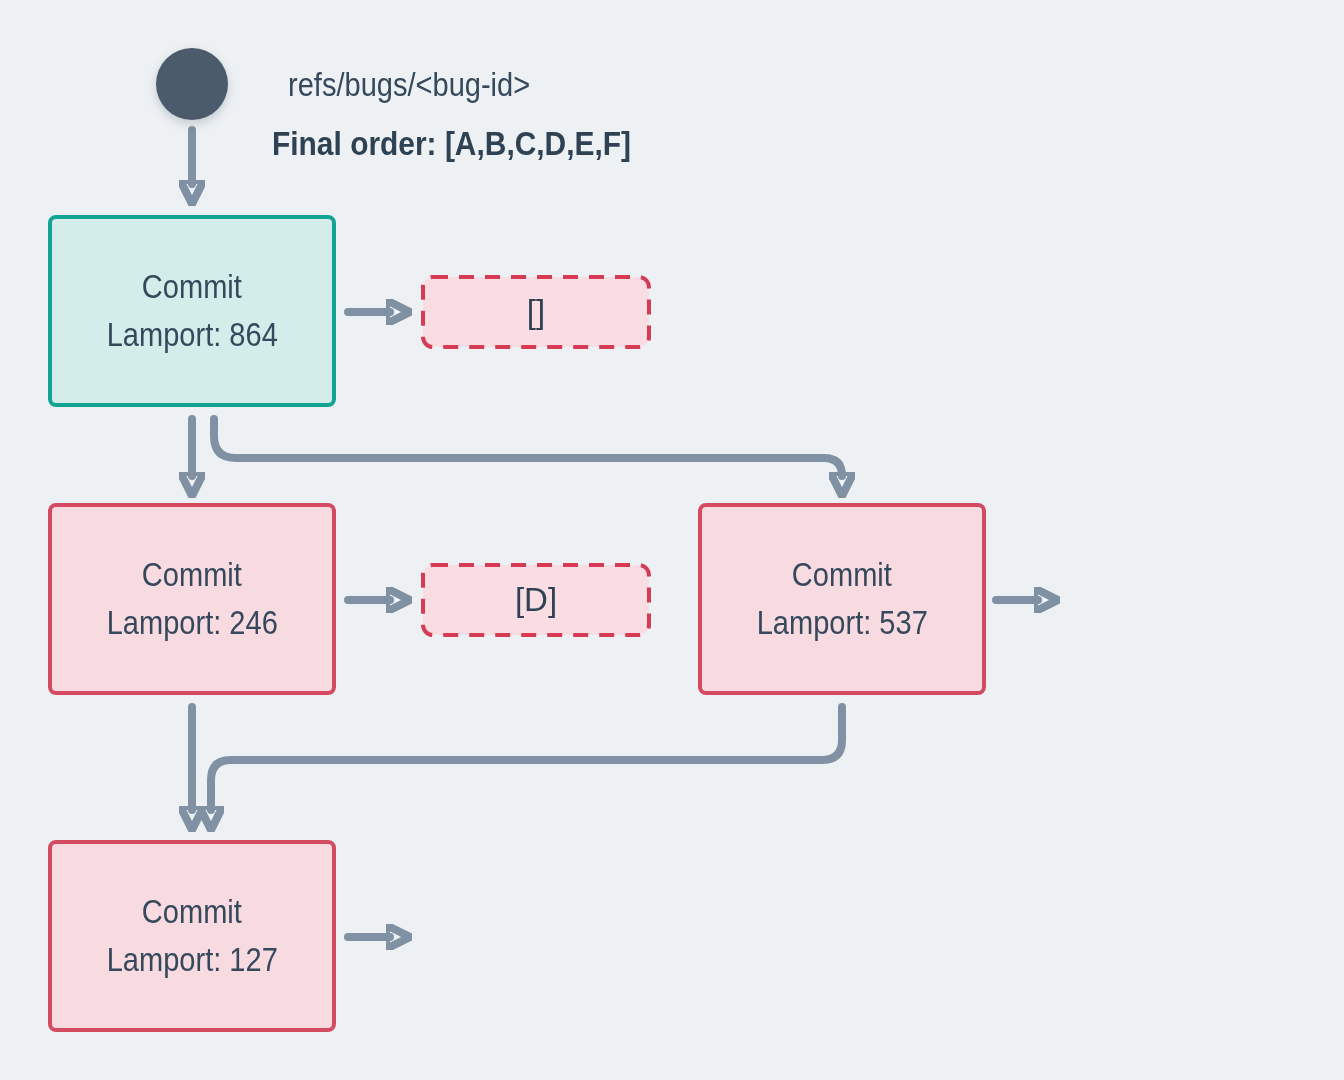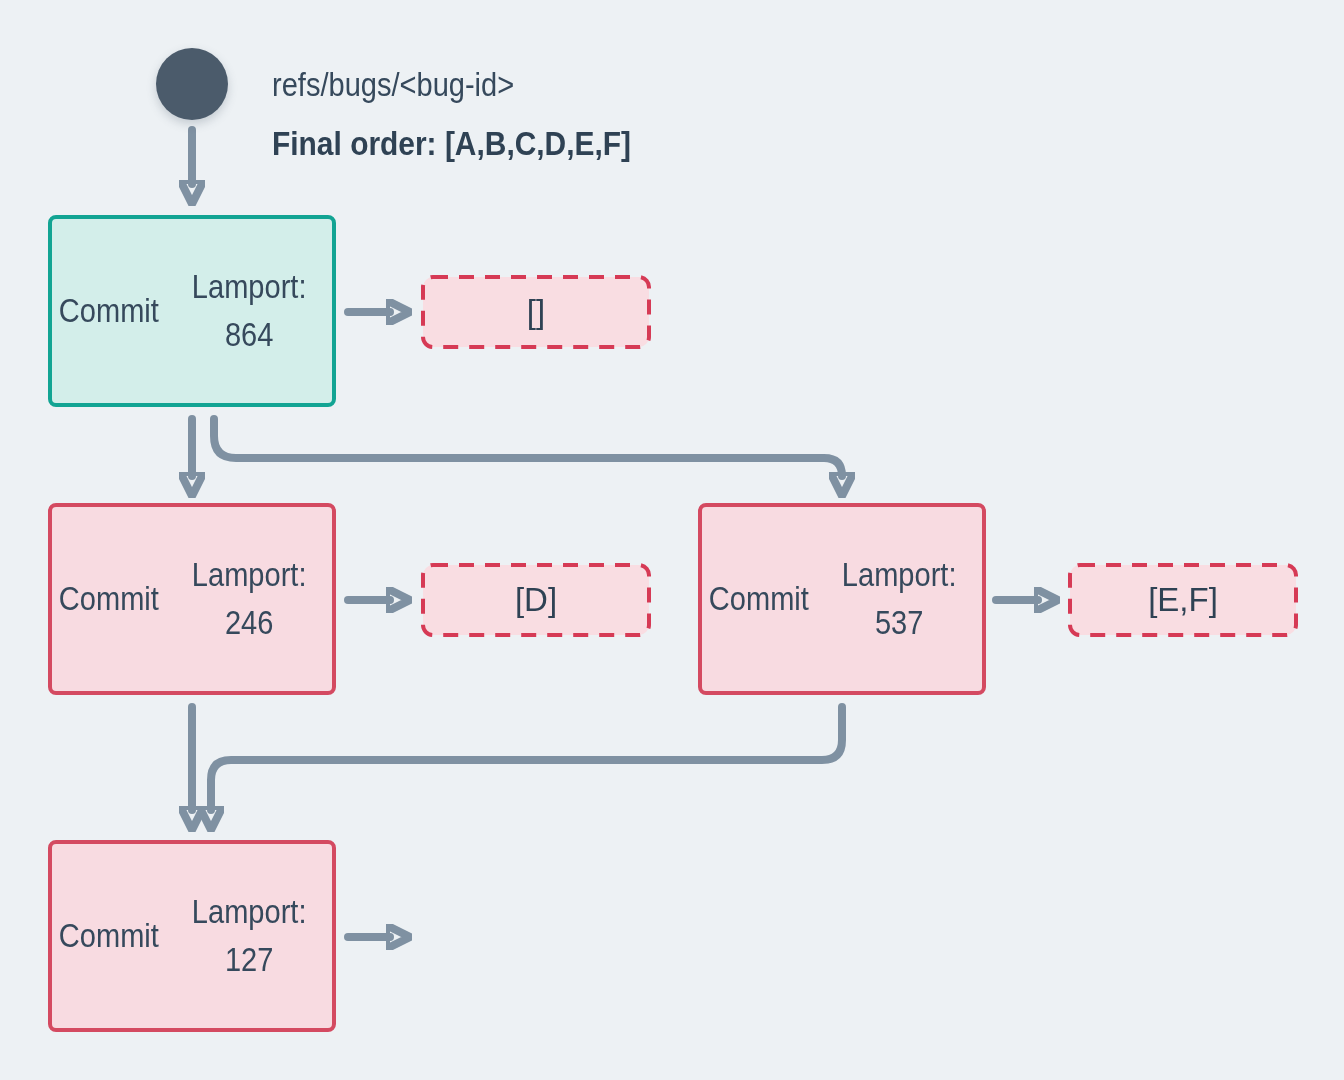"refs/bugs/<bug-id>" .ref-label { left: 272px -> 288px }
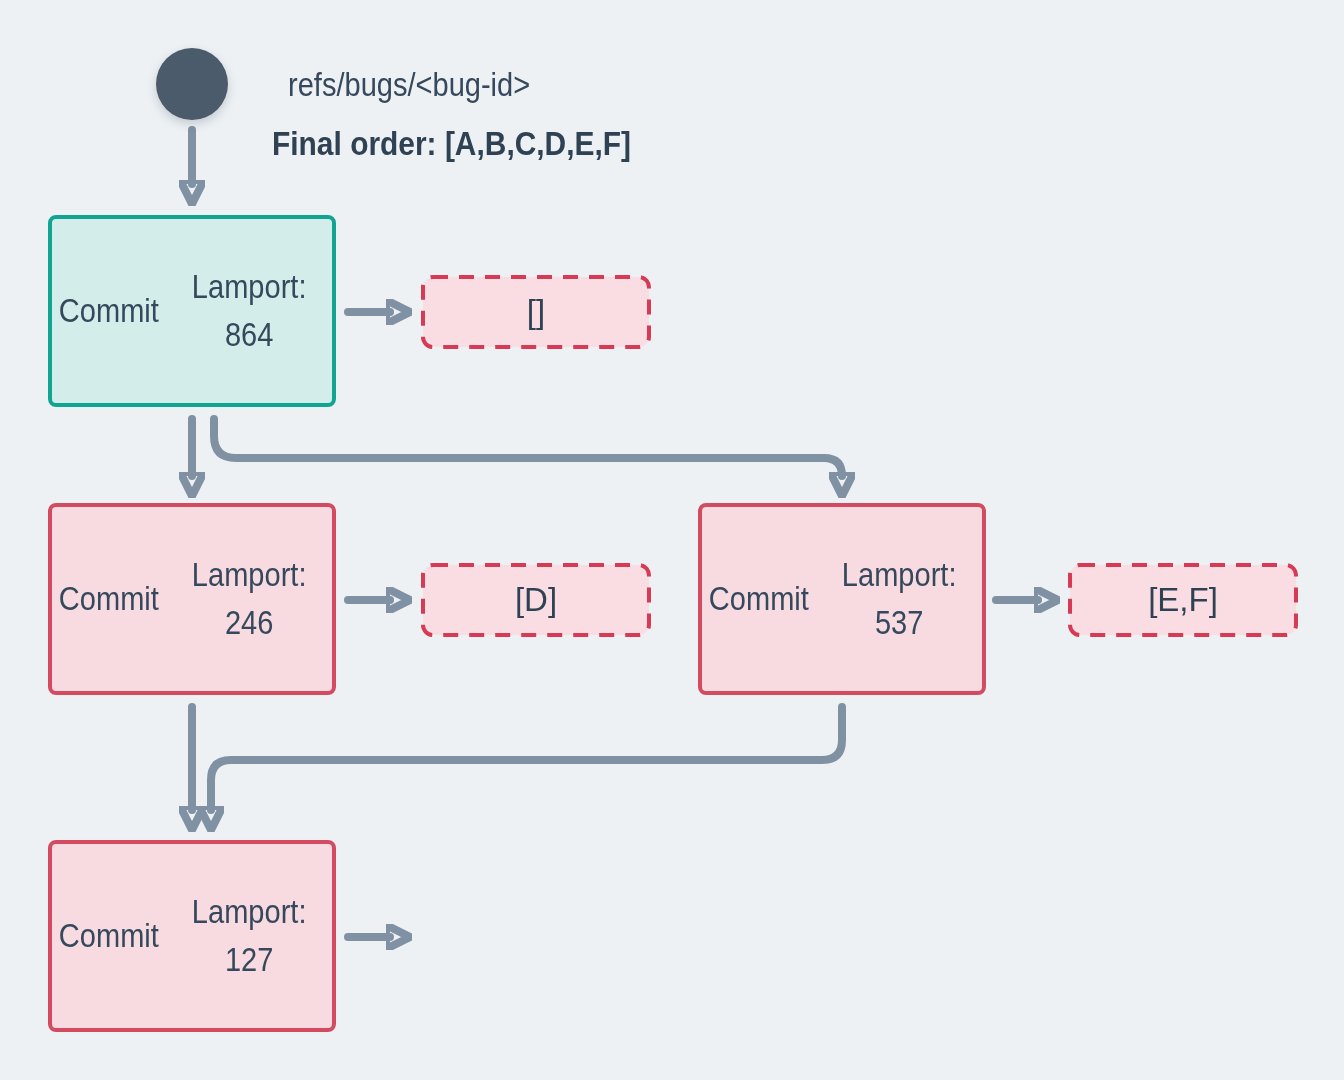"Commit" .commit { flex-direction: row -> column }
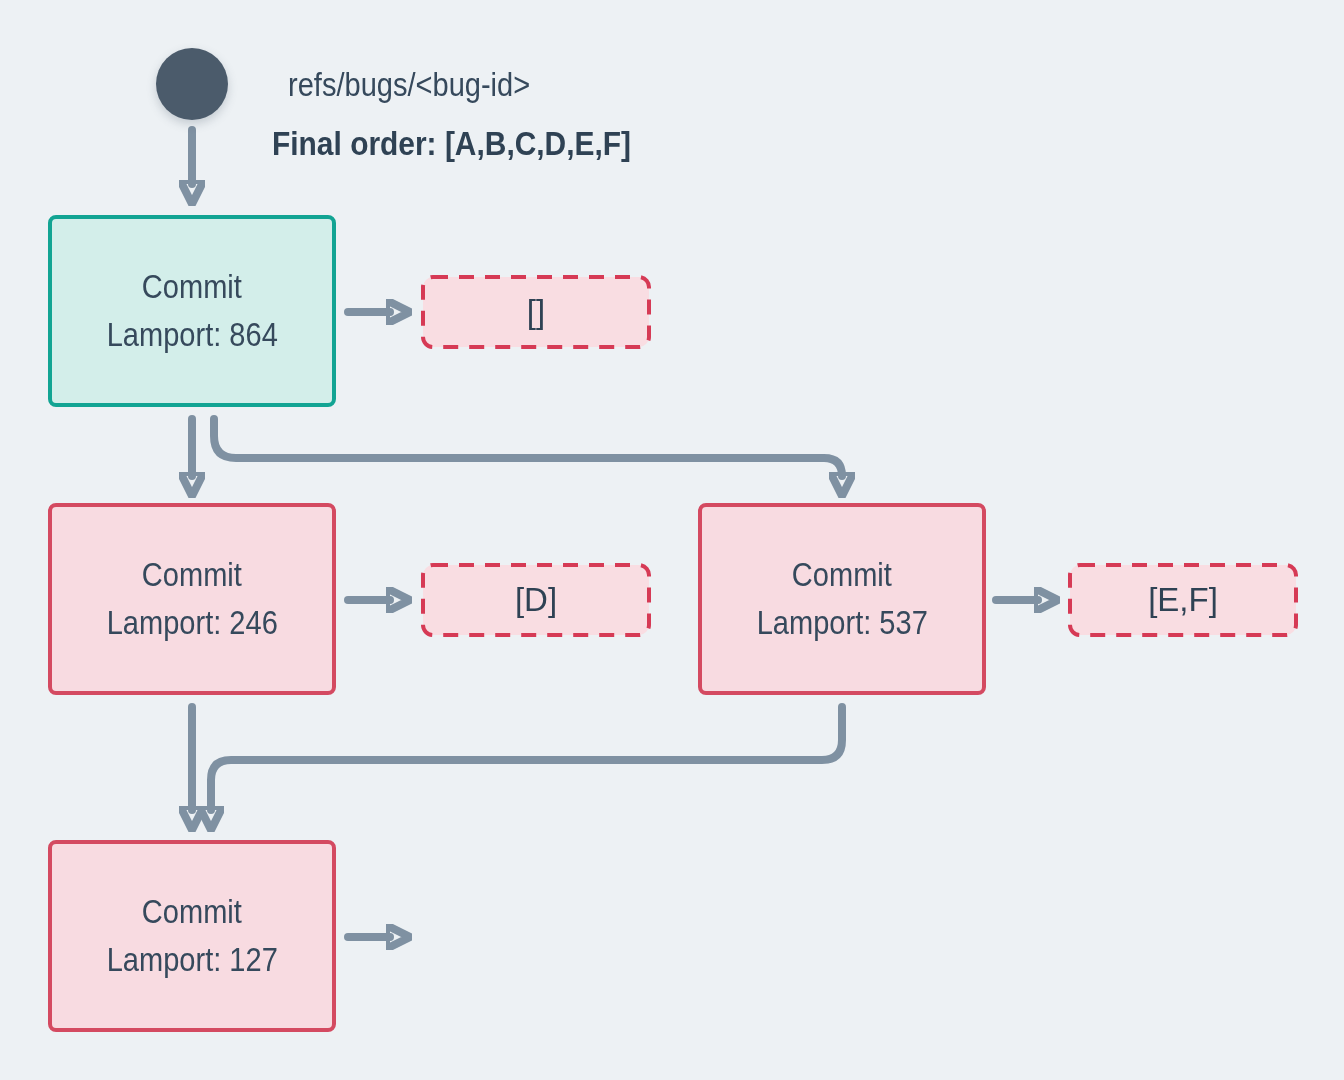"[E,F]" div.payload { html: <div> <svg> <rect></rect> </svg> <span>[E,F]</span> </div> -> none }
